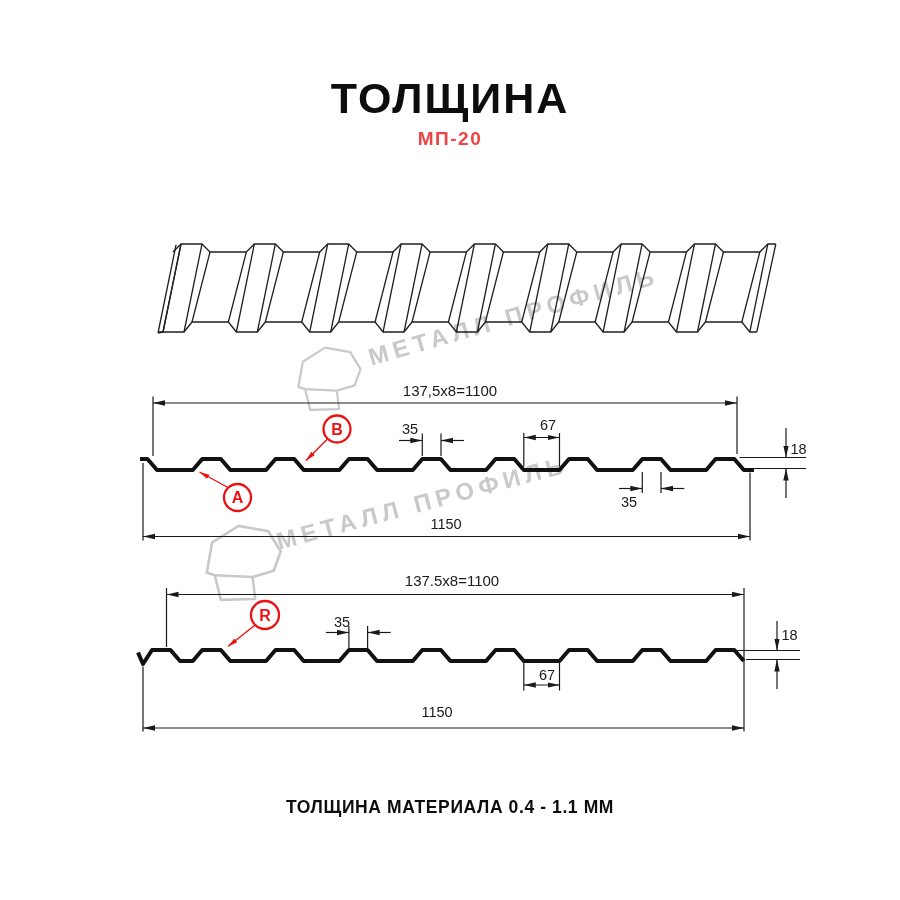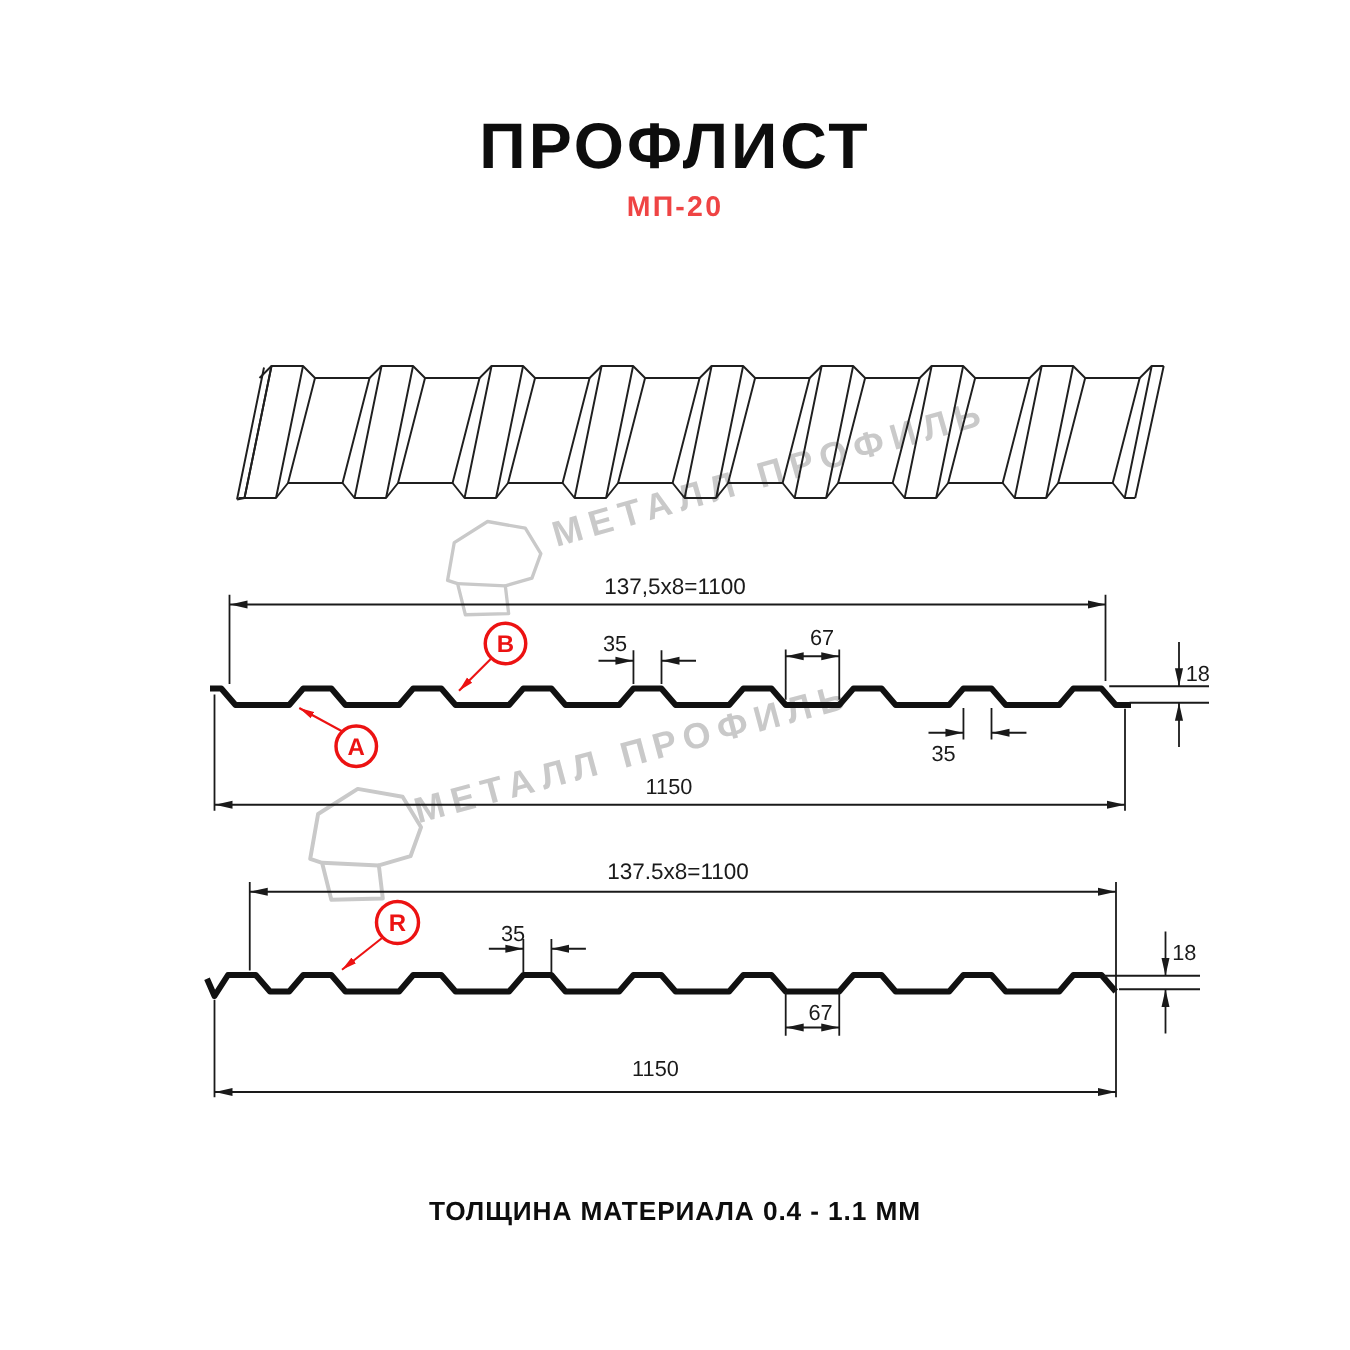"ПРОФЛИСТ" div.abs { text: ПРОФЛИСТ -> ТОЛЩИНА }
